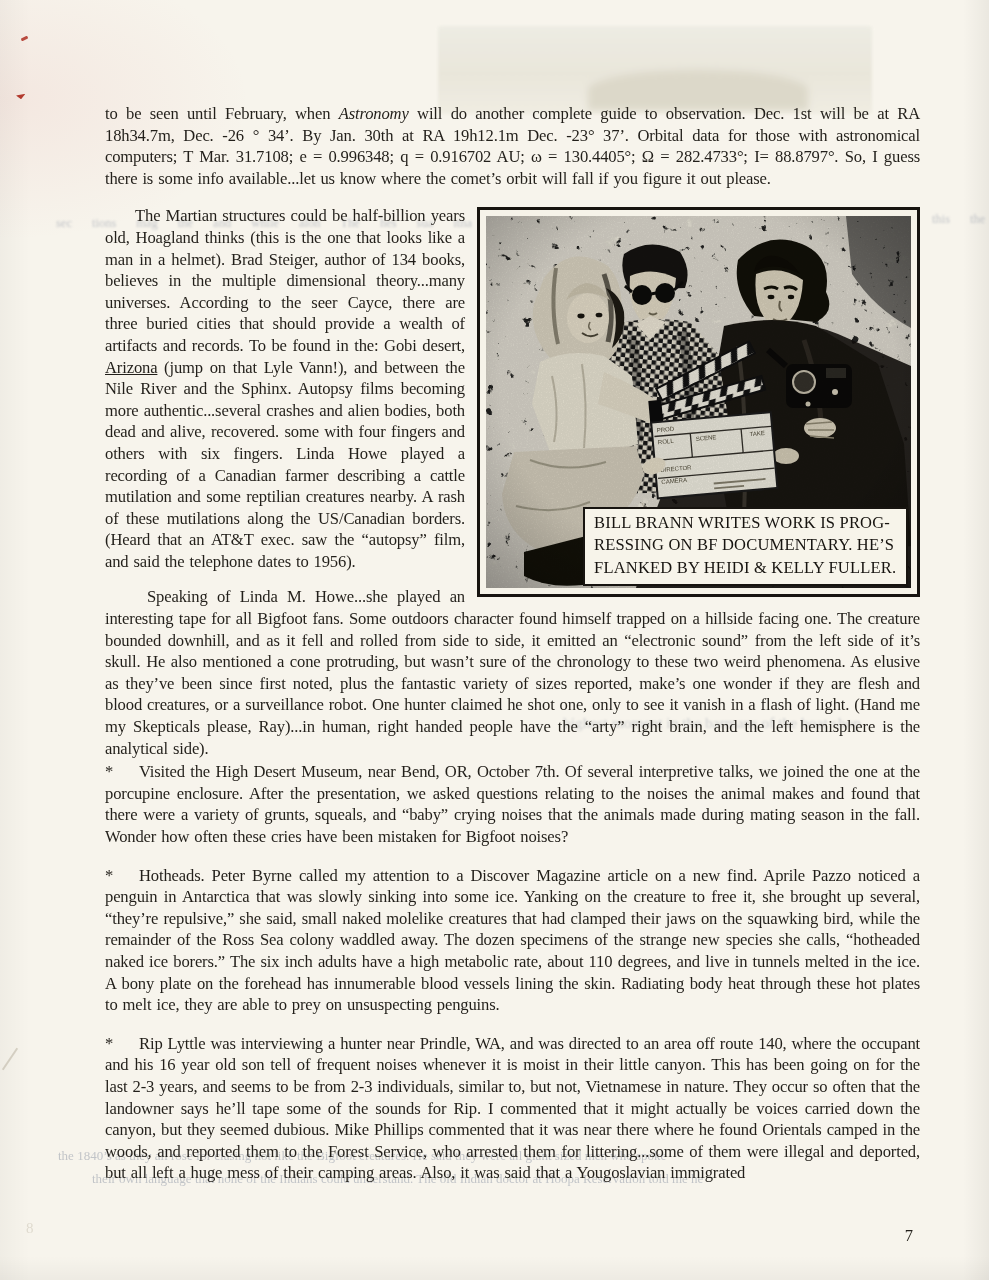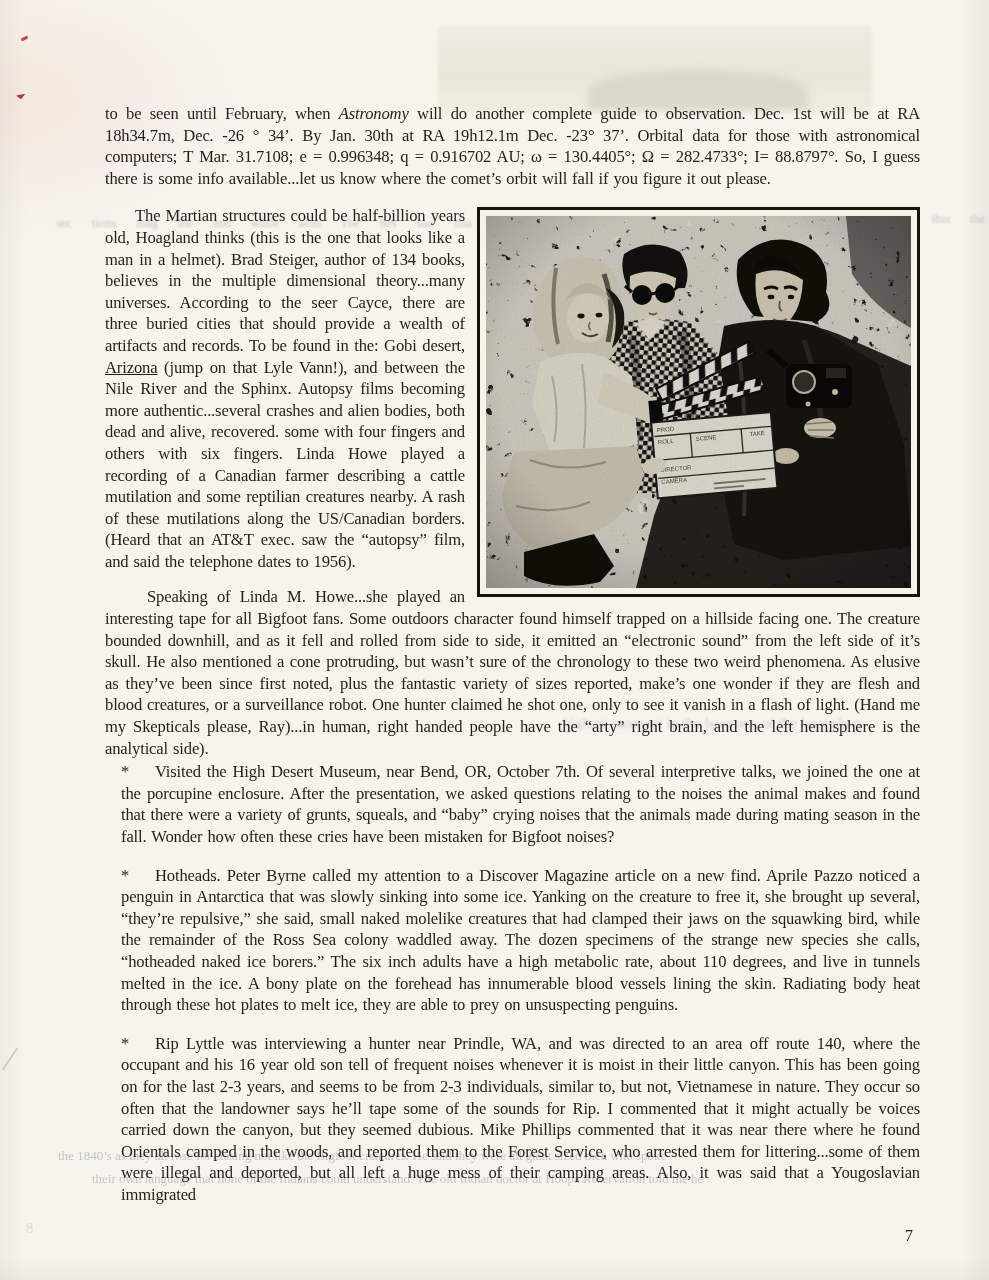"BILL BRANN WRITES WORK IS" figcaption.caption { html: none -> <figcaption> <div>BILL BRANN WRITES WORK IS PROG-</div> <div>RESSING ON BF DOCUMENTARY. HE’S</div> <div>FLANKED BY HEIDI &amp; KELLY FULLER.</div> </figcaption> }
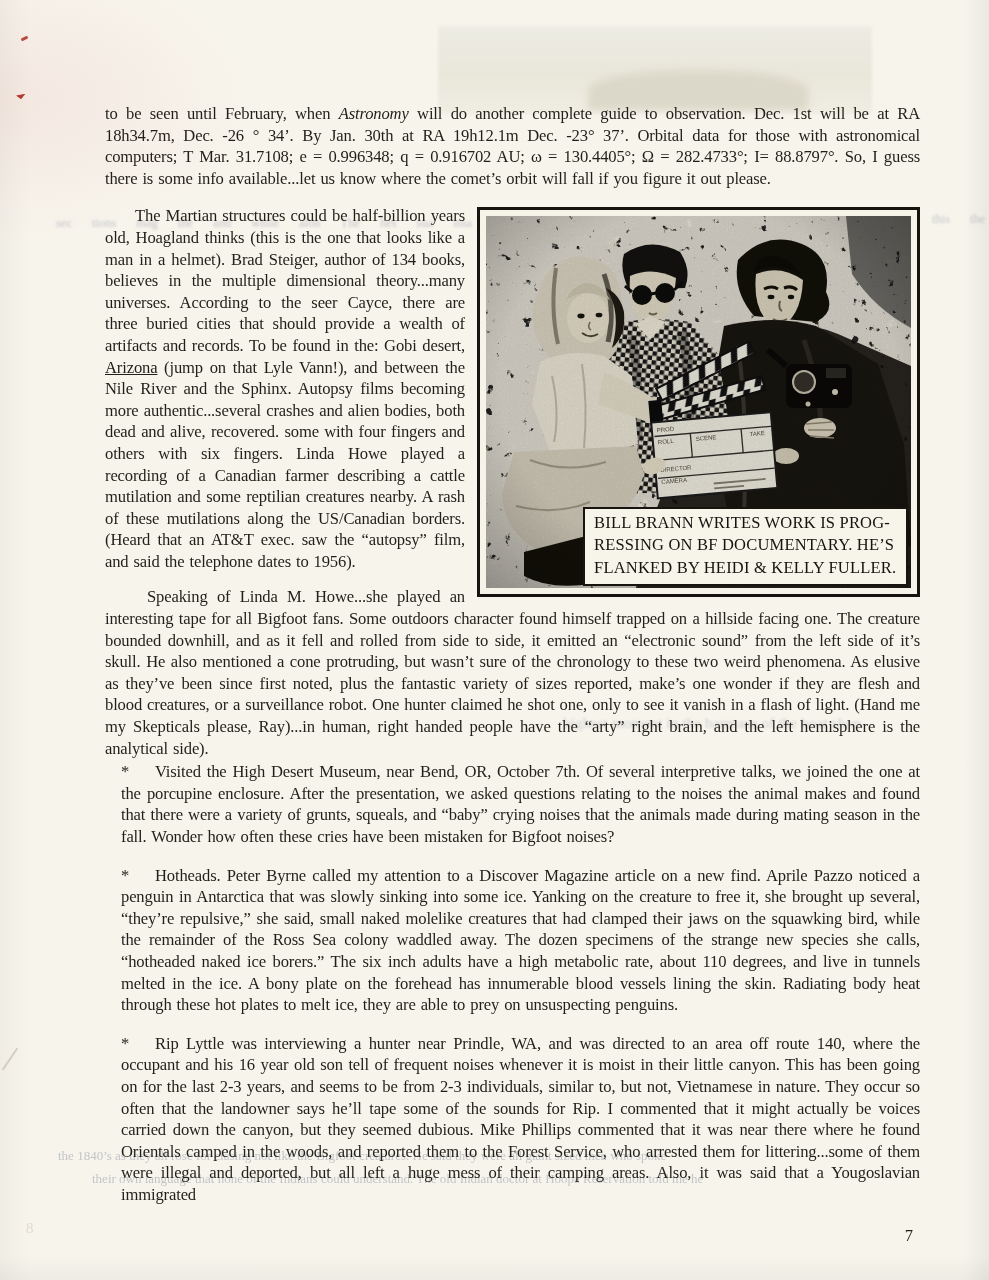"* Visited the High Desert" .para.starred { margin-left: 16px -> none }
